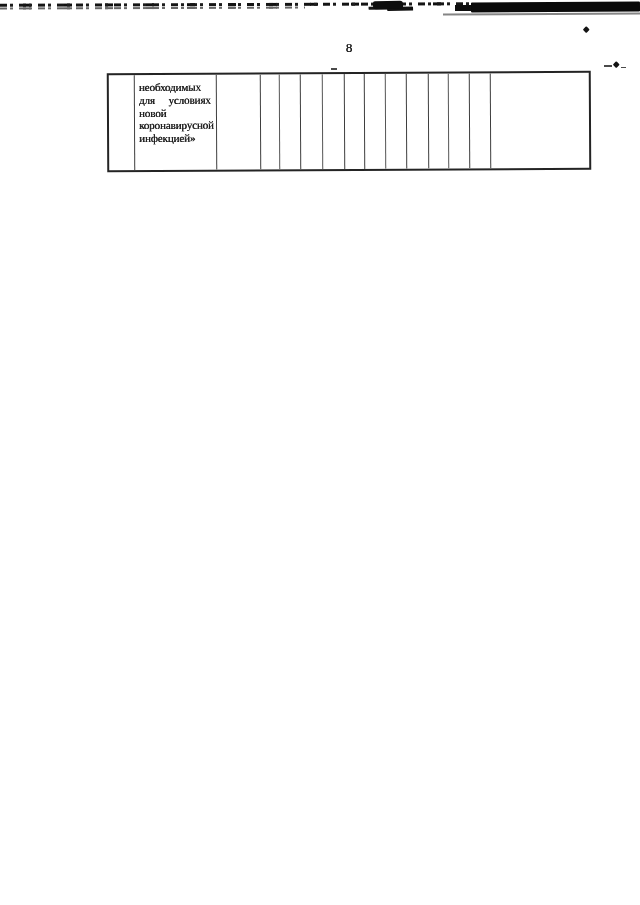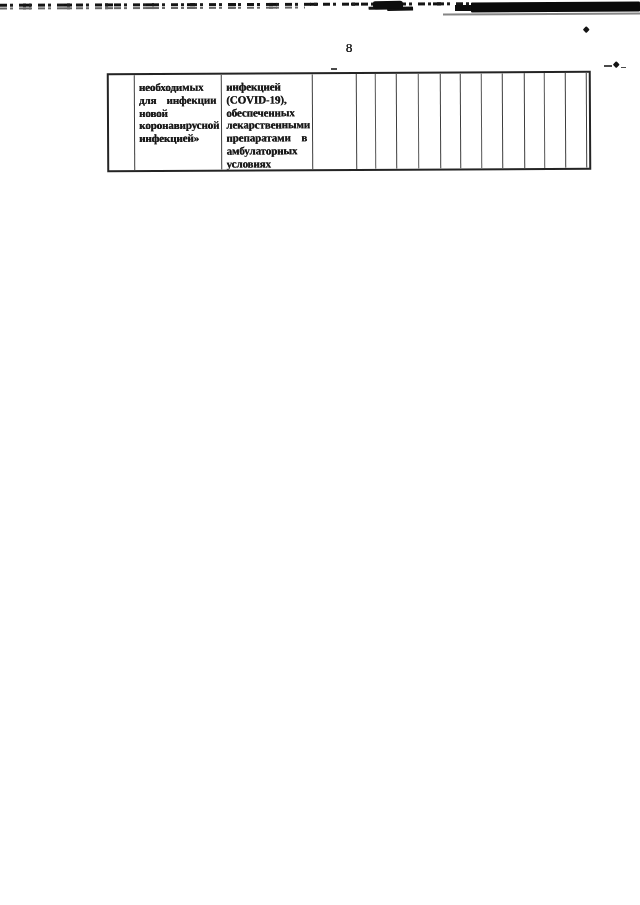"необходимых" .cell-text { font-weight: bold -> none }
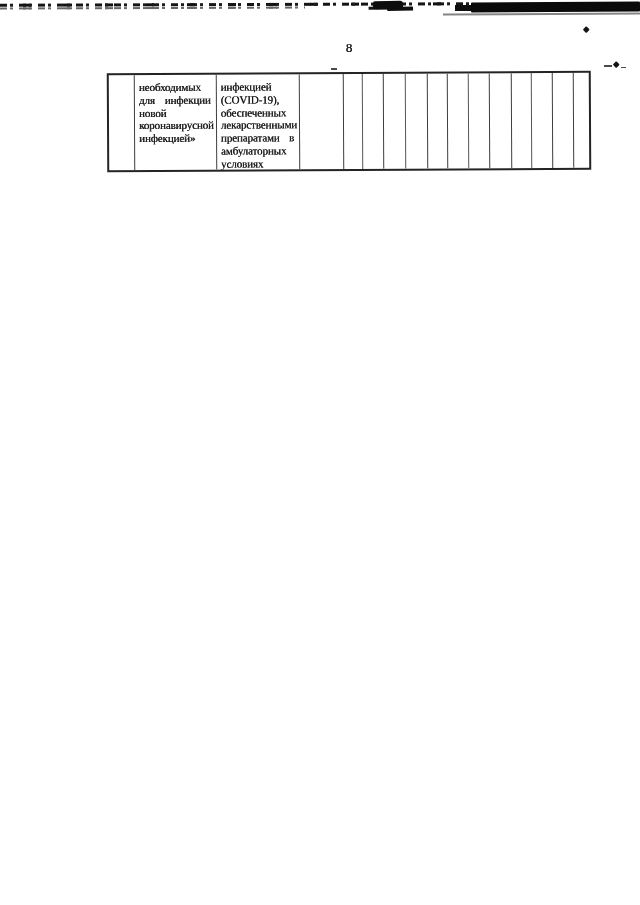"инфекцией" div.cell { html: <div> <div> <div>инфекцией</div> <div>(COVID-19),</div> <div>обеспеченных</div> <div>лекарственными</div> <div> <span>препаратами</span> <span>в</span> </div> <div>амбулаторных</div> <div>условиях</div> </div> </div> -> none }
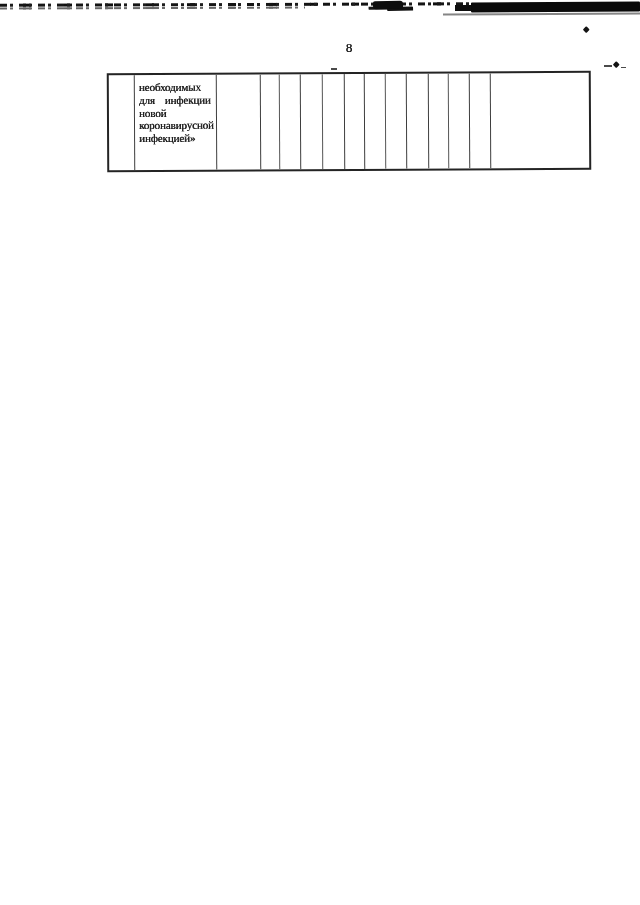"инфекции" span { text: инфекции -> условиях }
